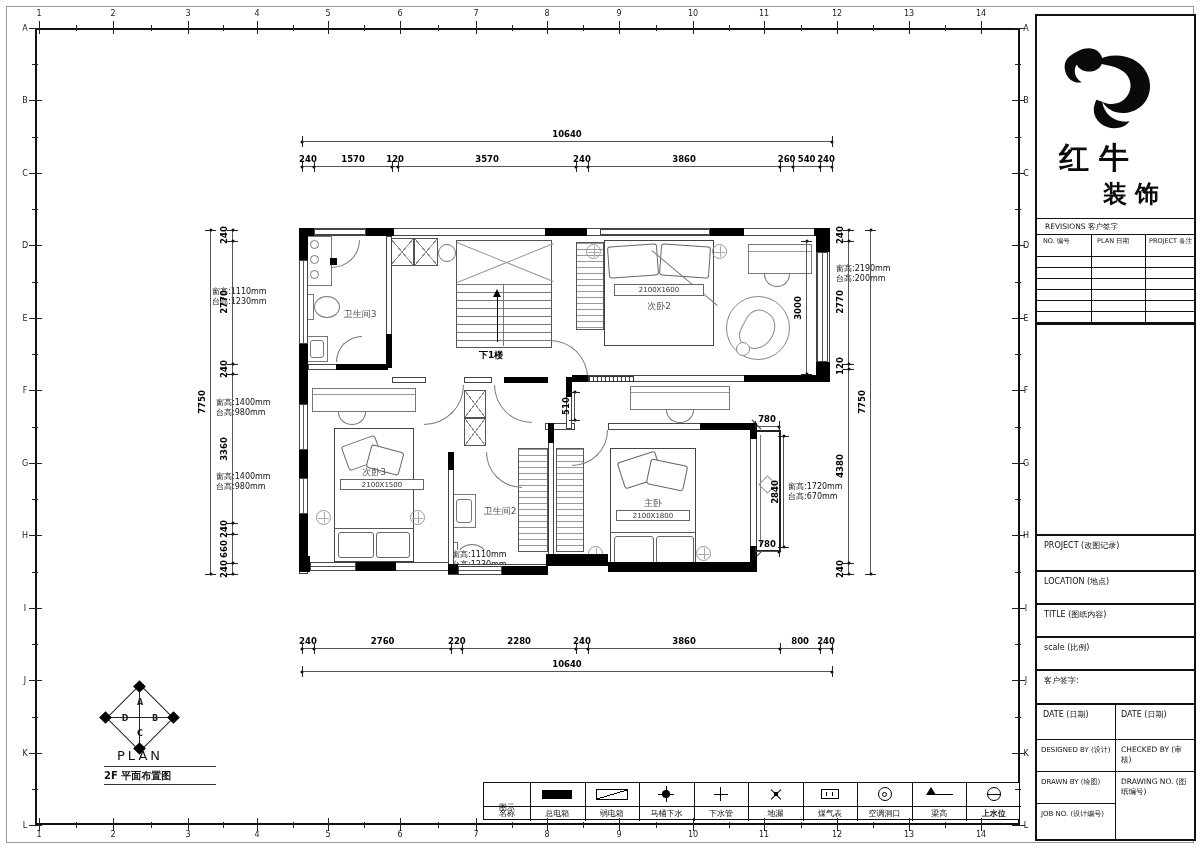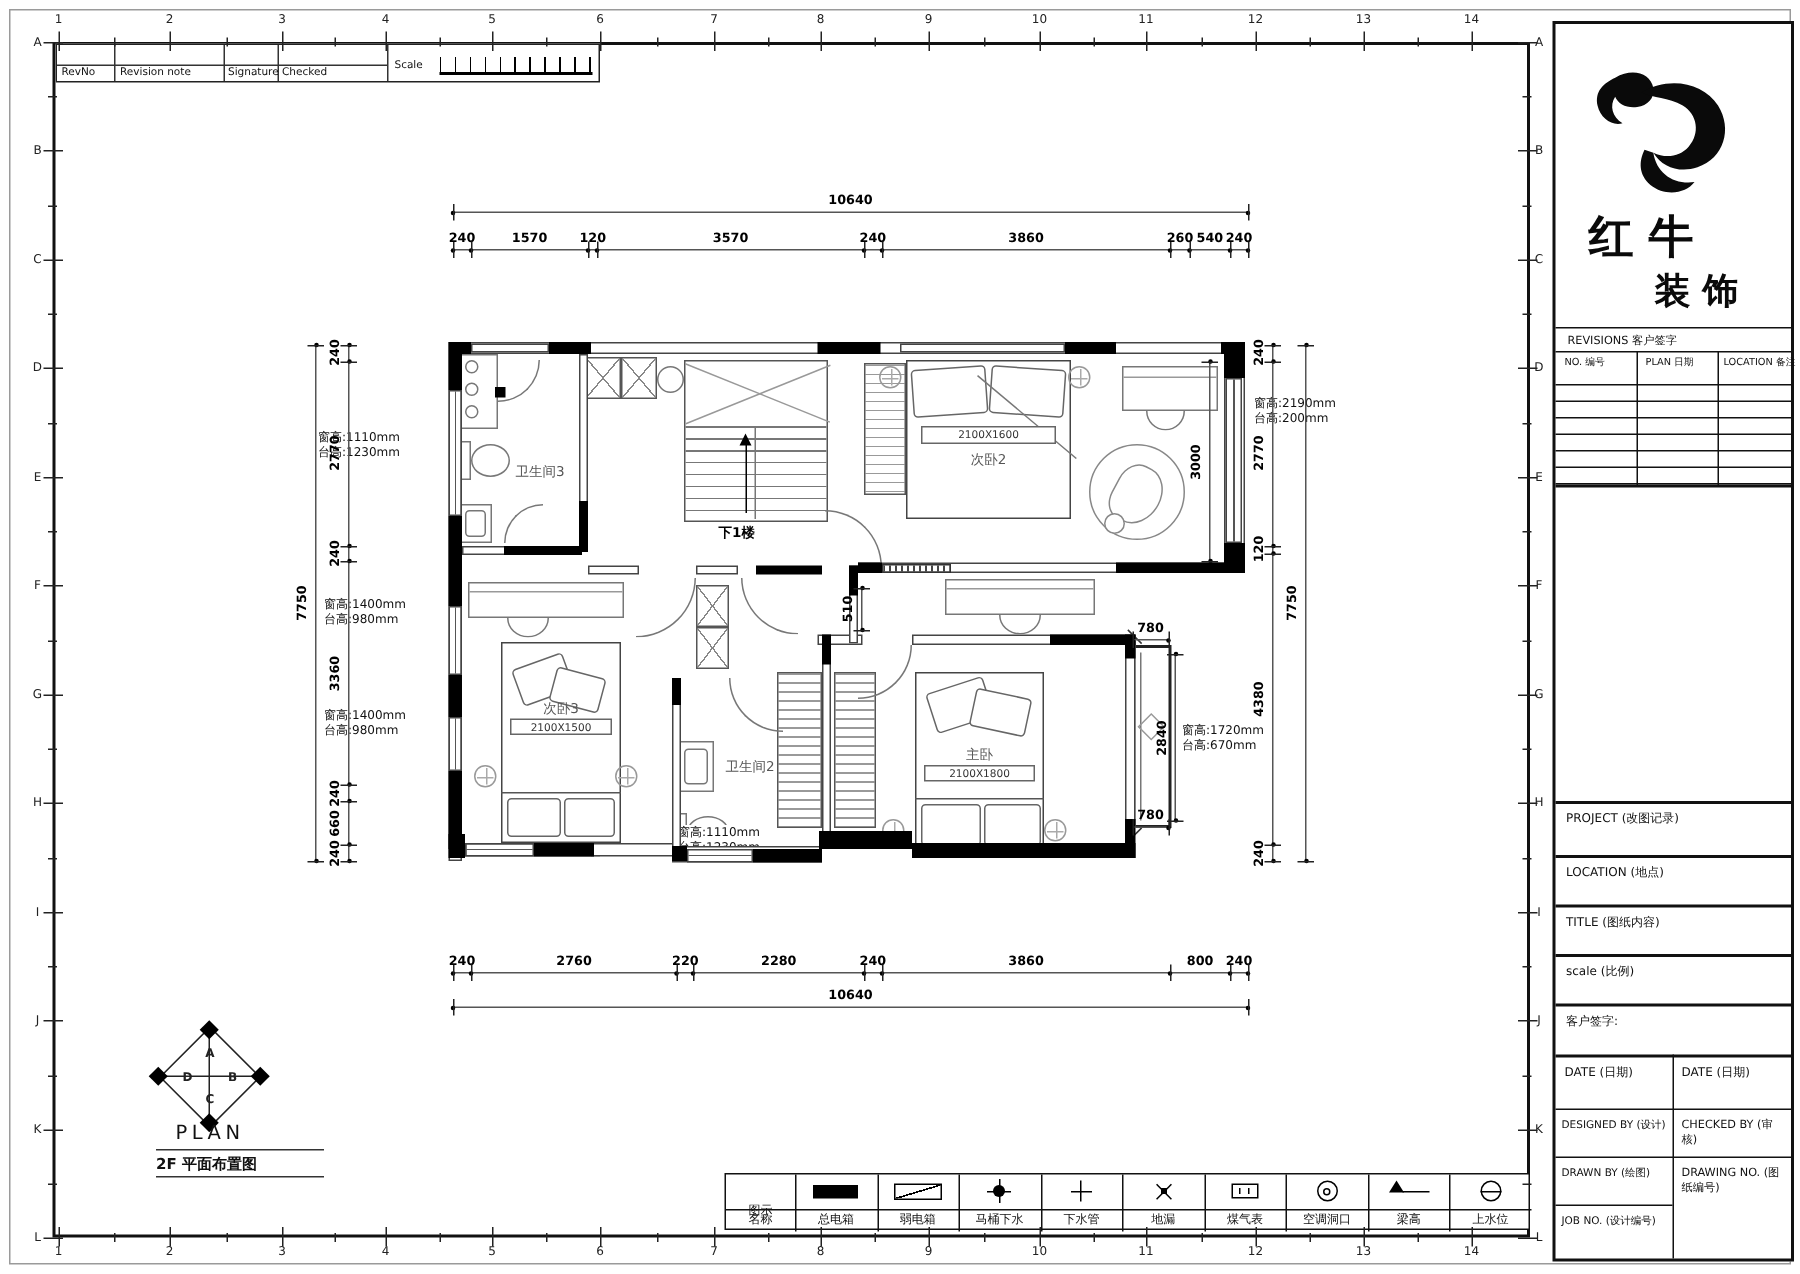"RevNo" div.abs { html: <div> <div></div> <div></div> <div></div> <div></div> <div></div> <div>RevNo</div> <div>Revision note</div> <div>Signature</div> <div>Checked</div> <div>Scale</div> <div></div> </div> -> none }
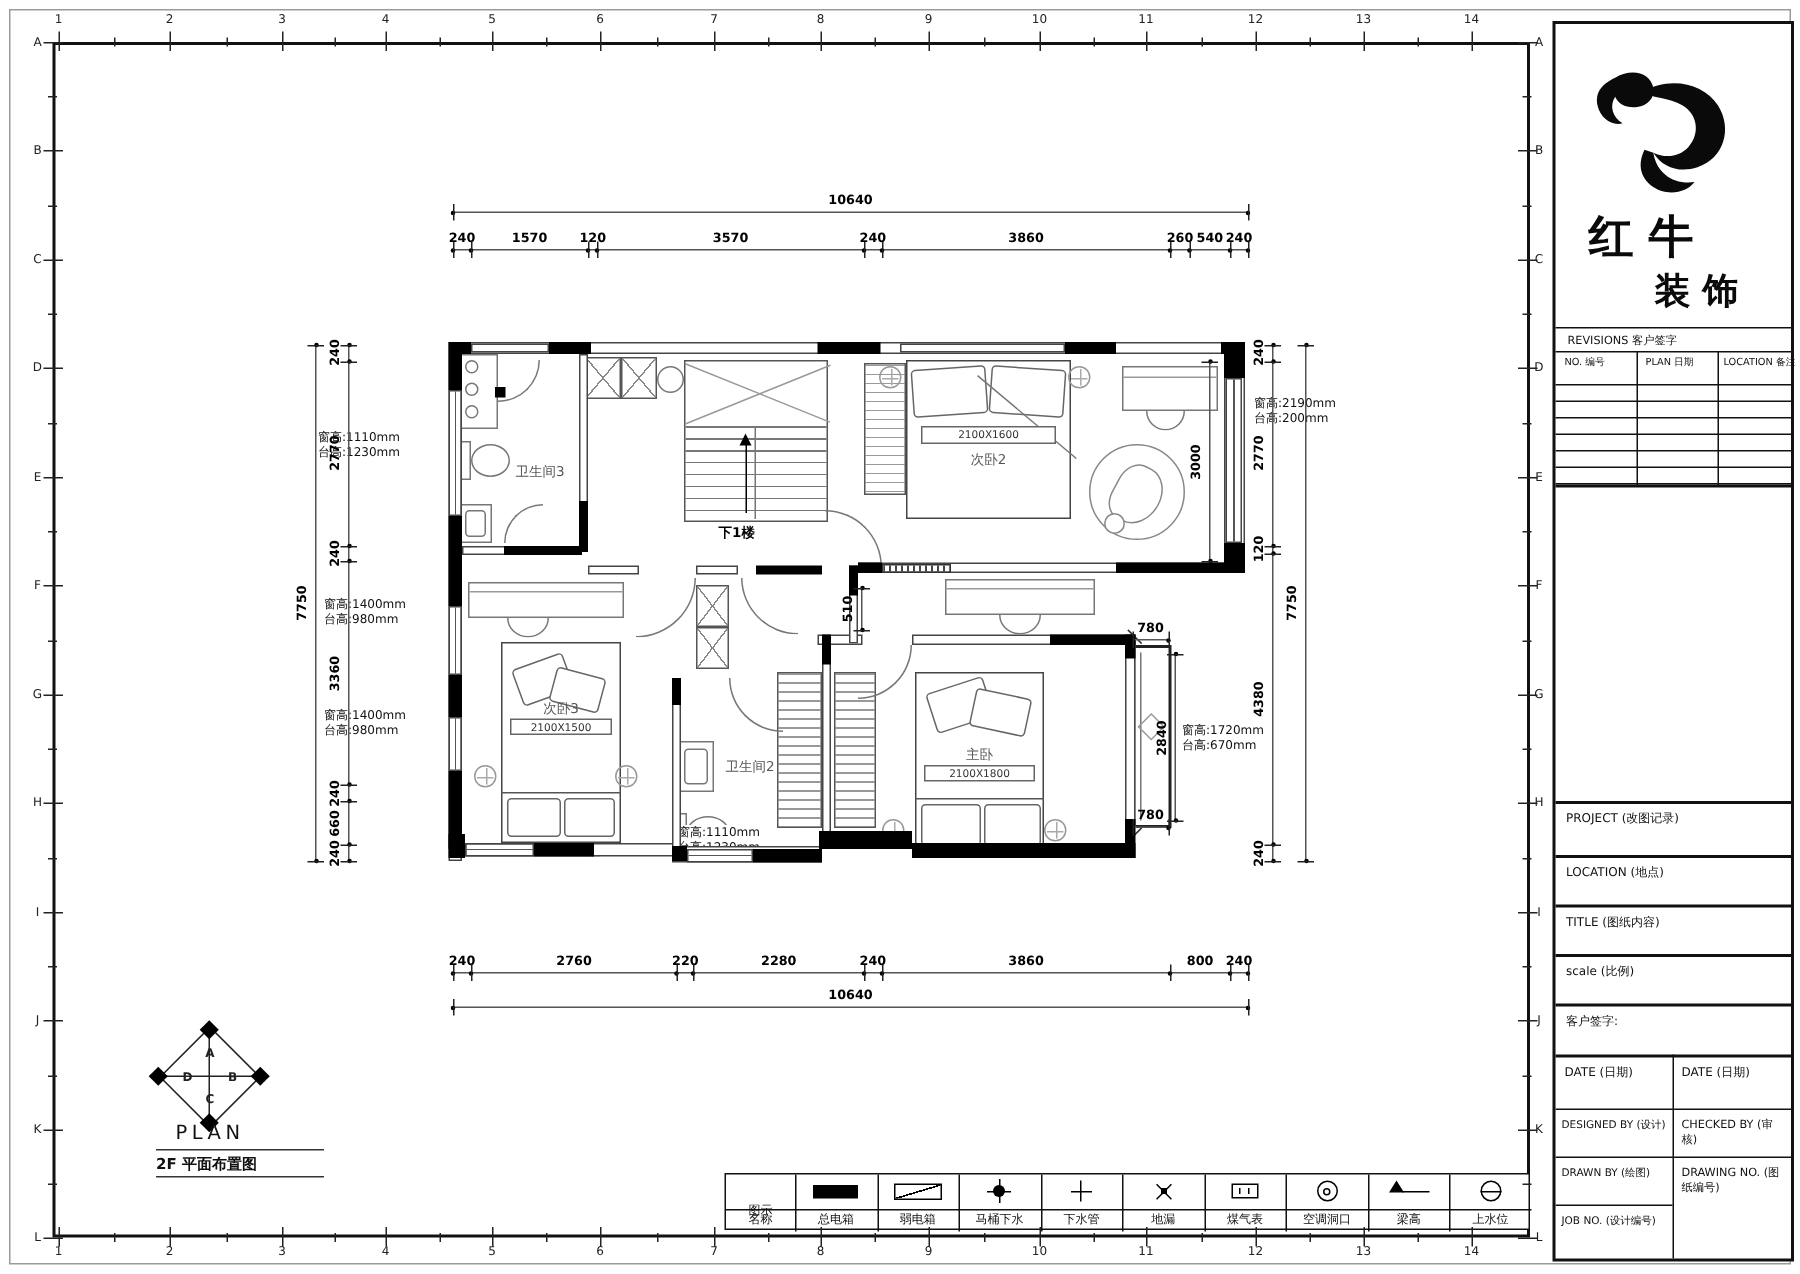"LOCATION 备注" div.tb-label { text: LOCATION -> PROJECT }
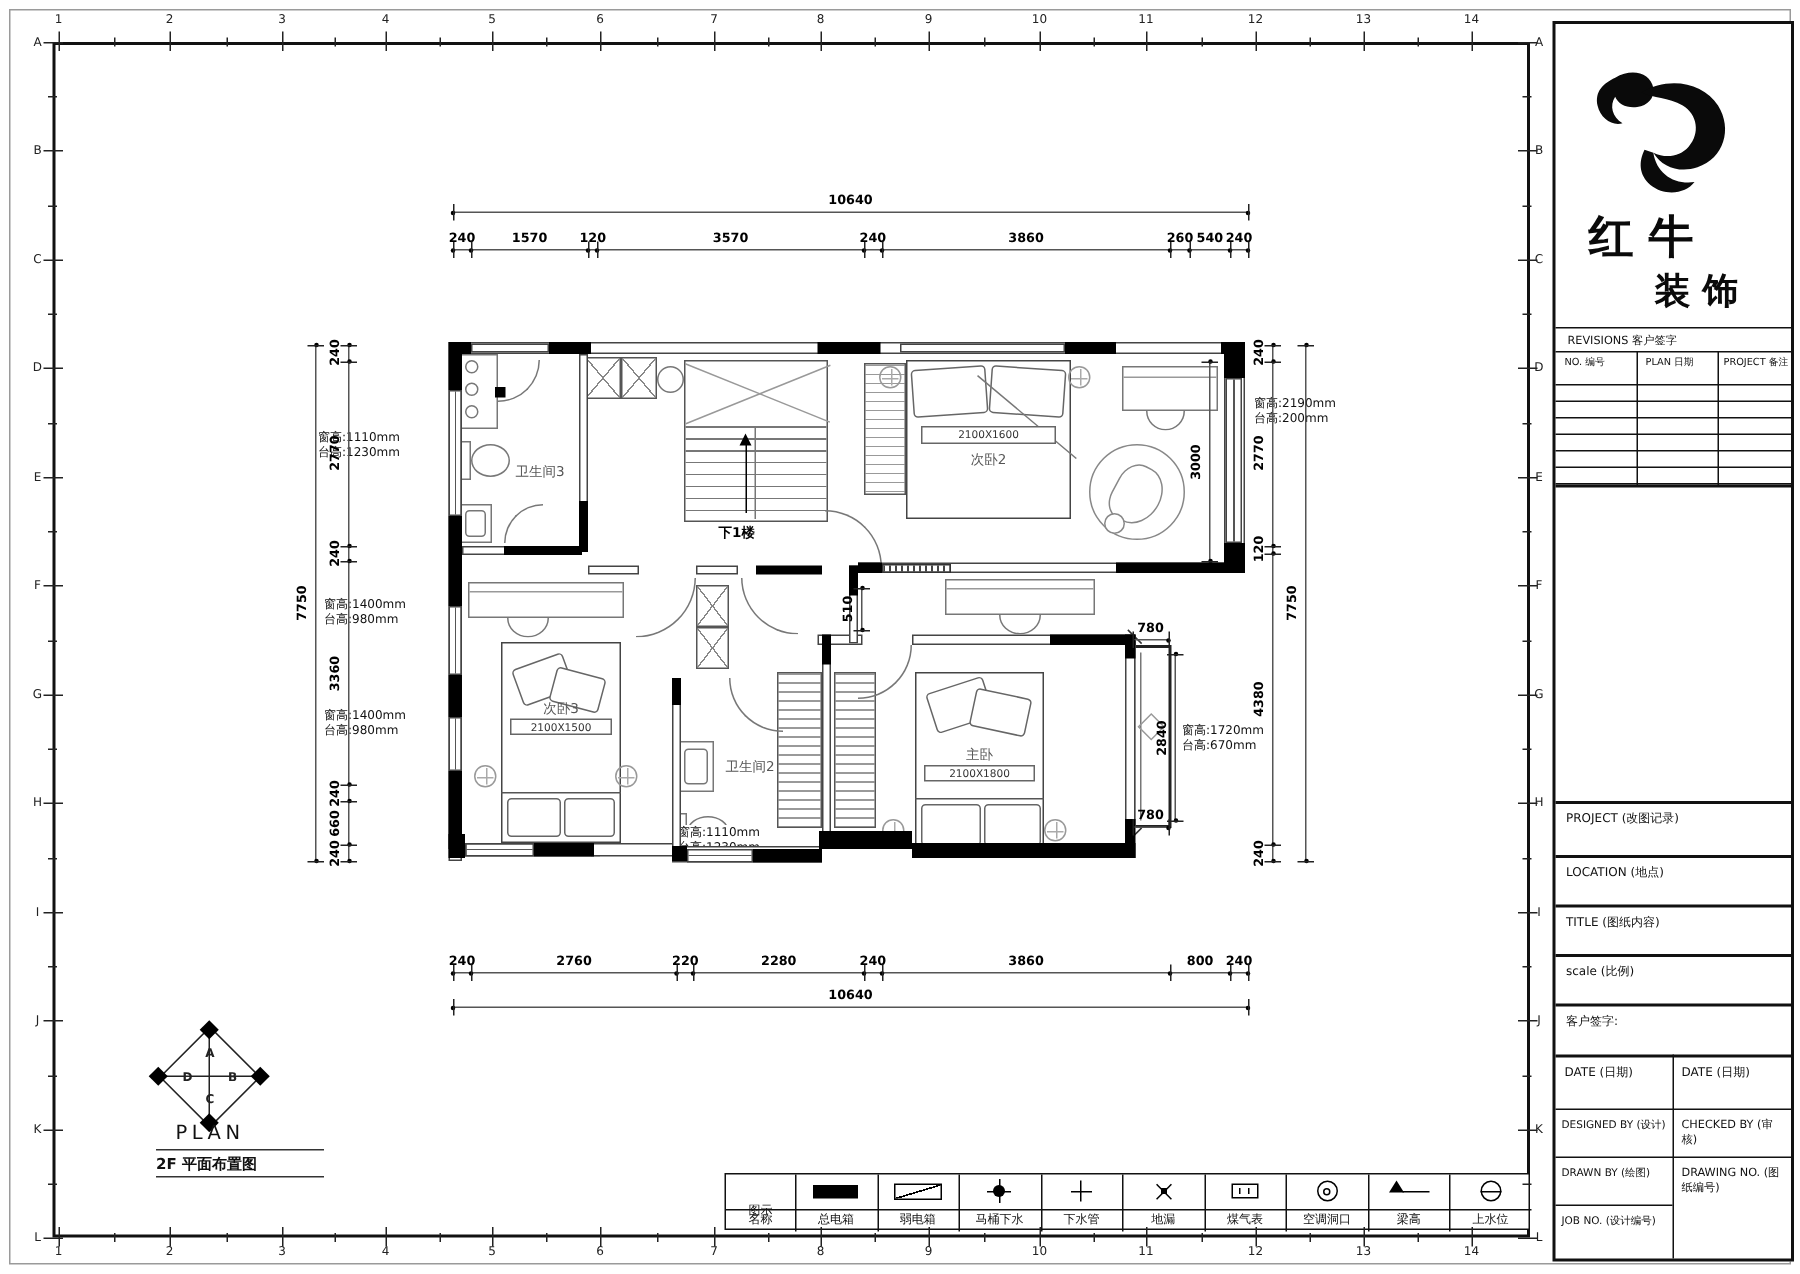"2100X1500" div.sizebox { width: 68px -> 84px }
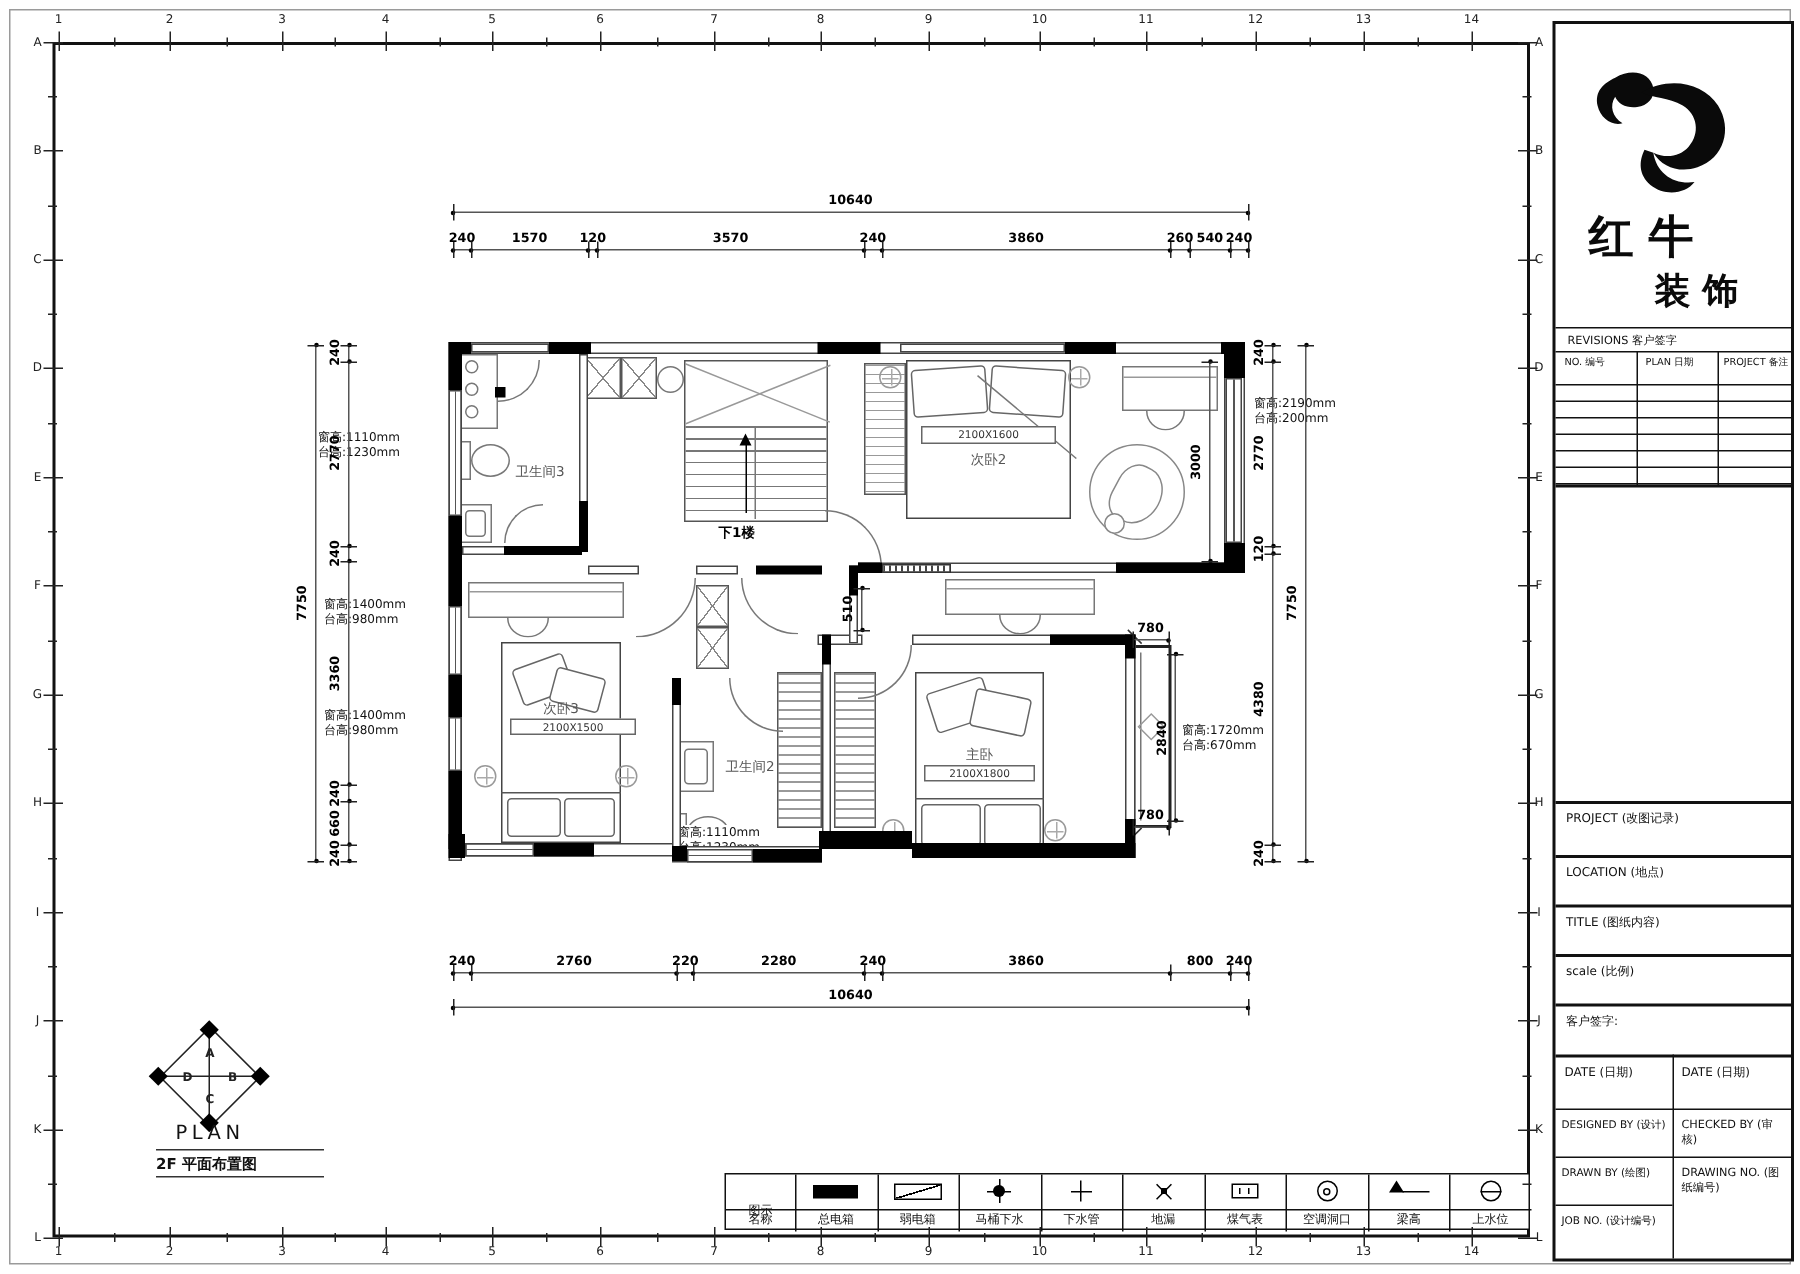"上水位" div.legend-name { font-weight: none -> bold }
